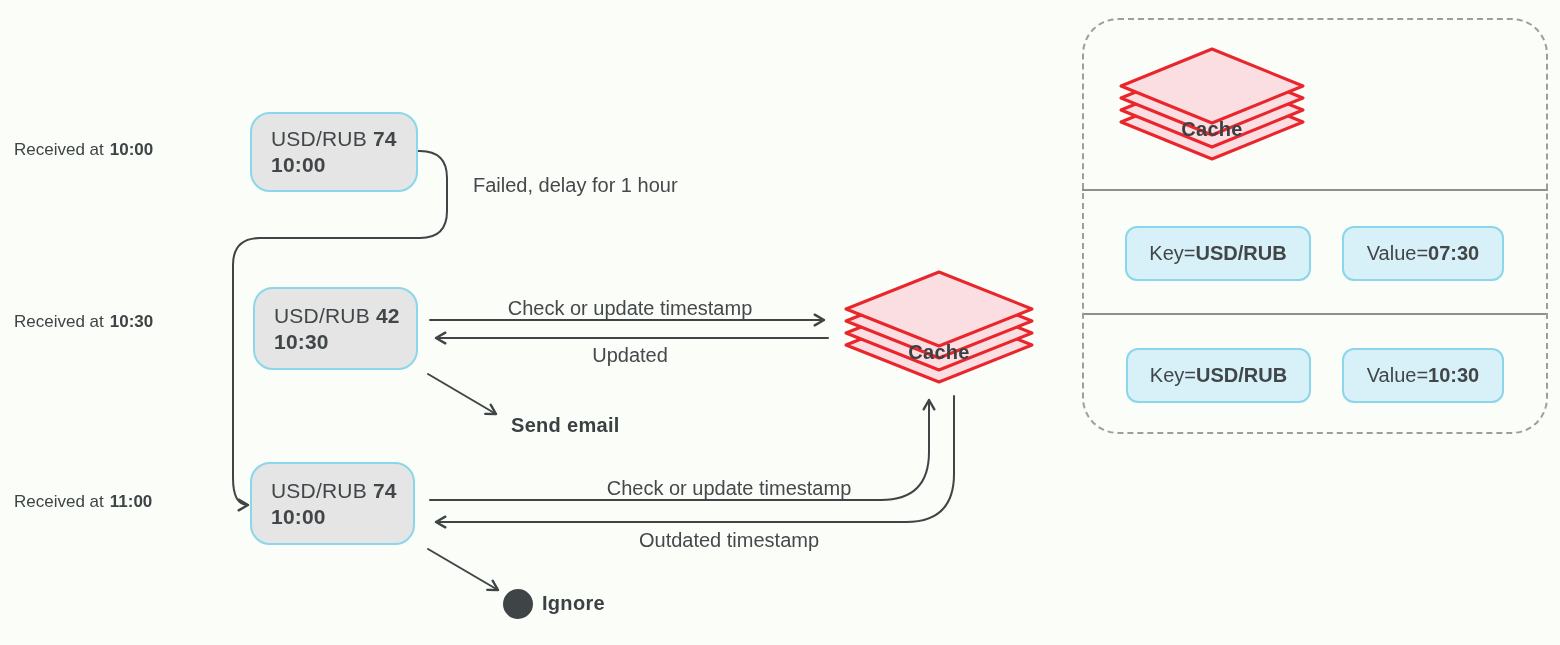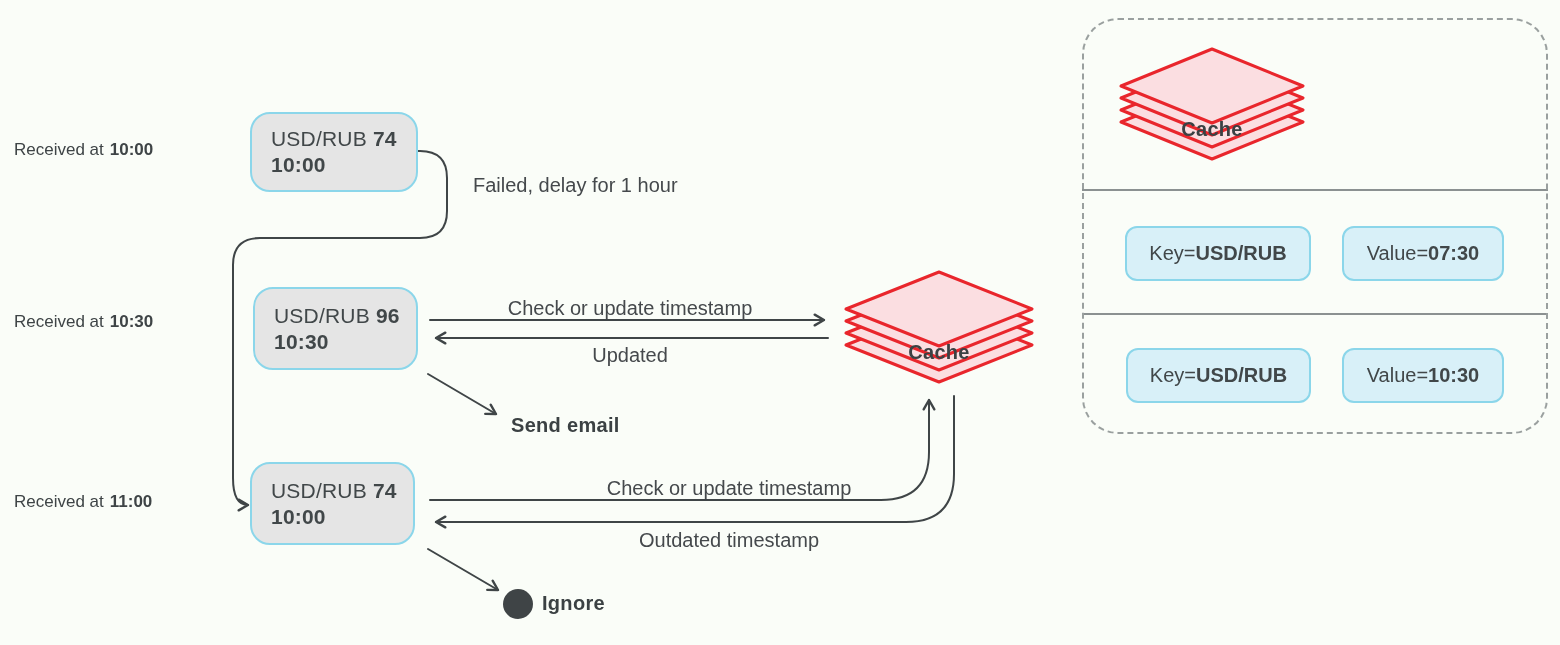"96" b { text: 96 -> 42 }
